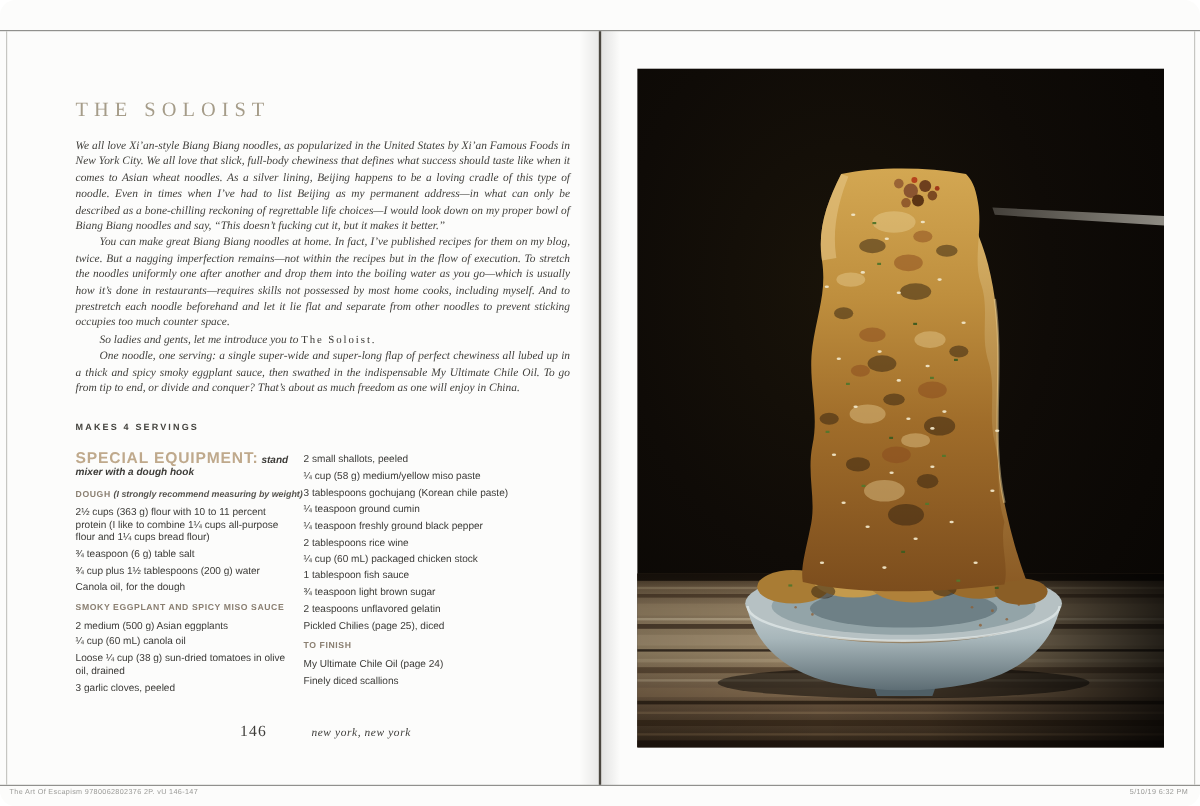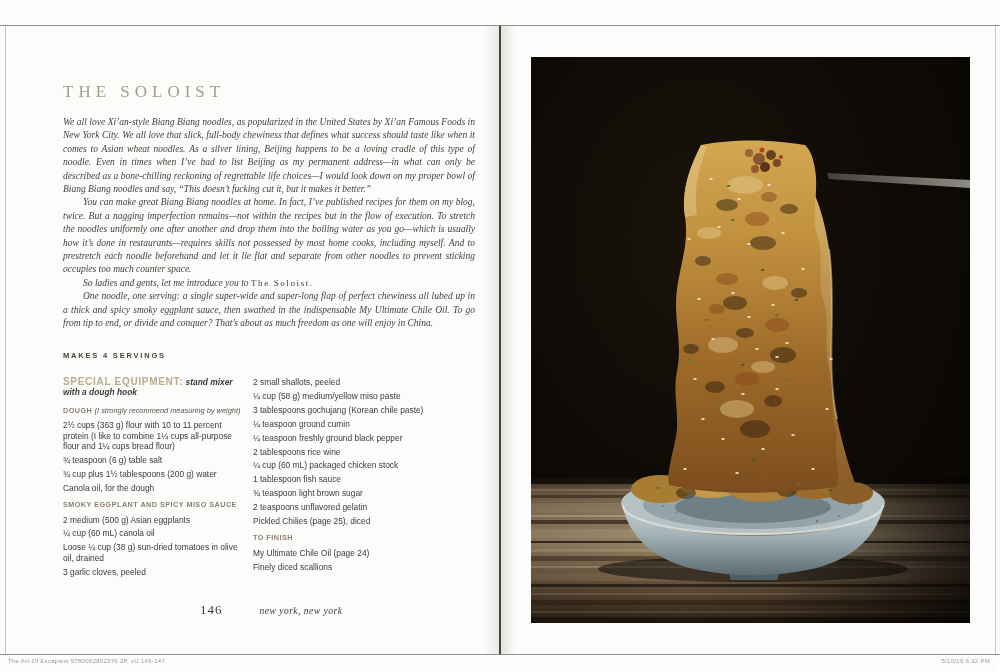"SPECIAL EQUIPMENT:" .lab { font-size: 10px -> 13px }
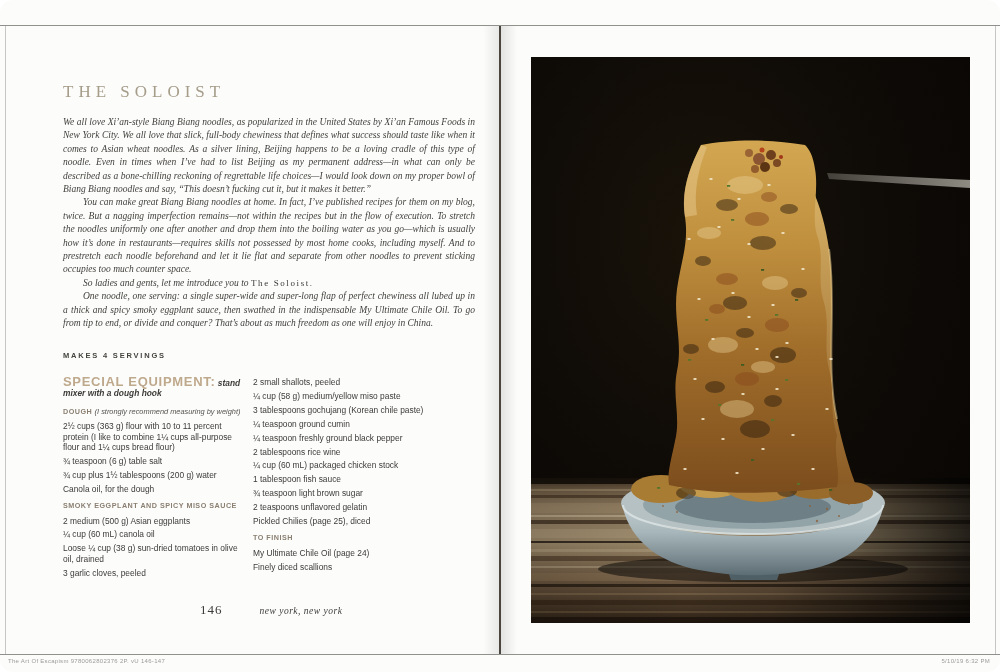"(I strongly recommend measuring by" .note { font-weight: 400 -> 700 }
